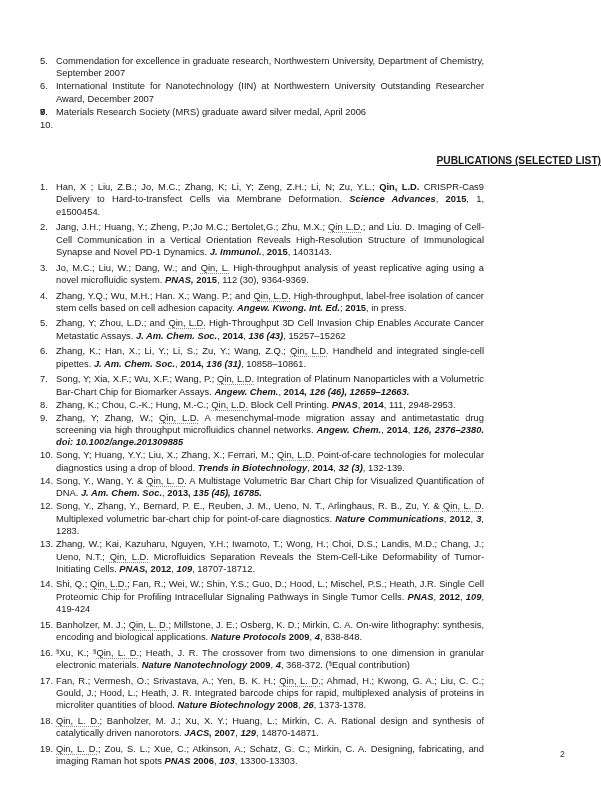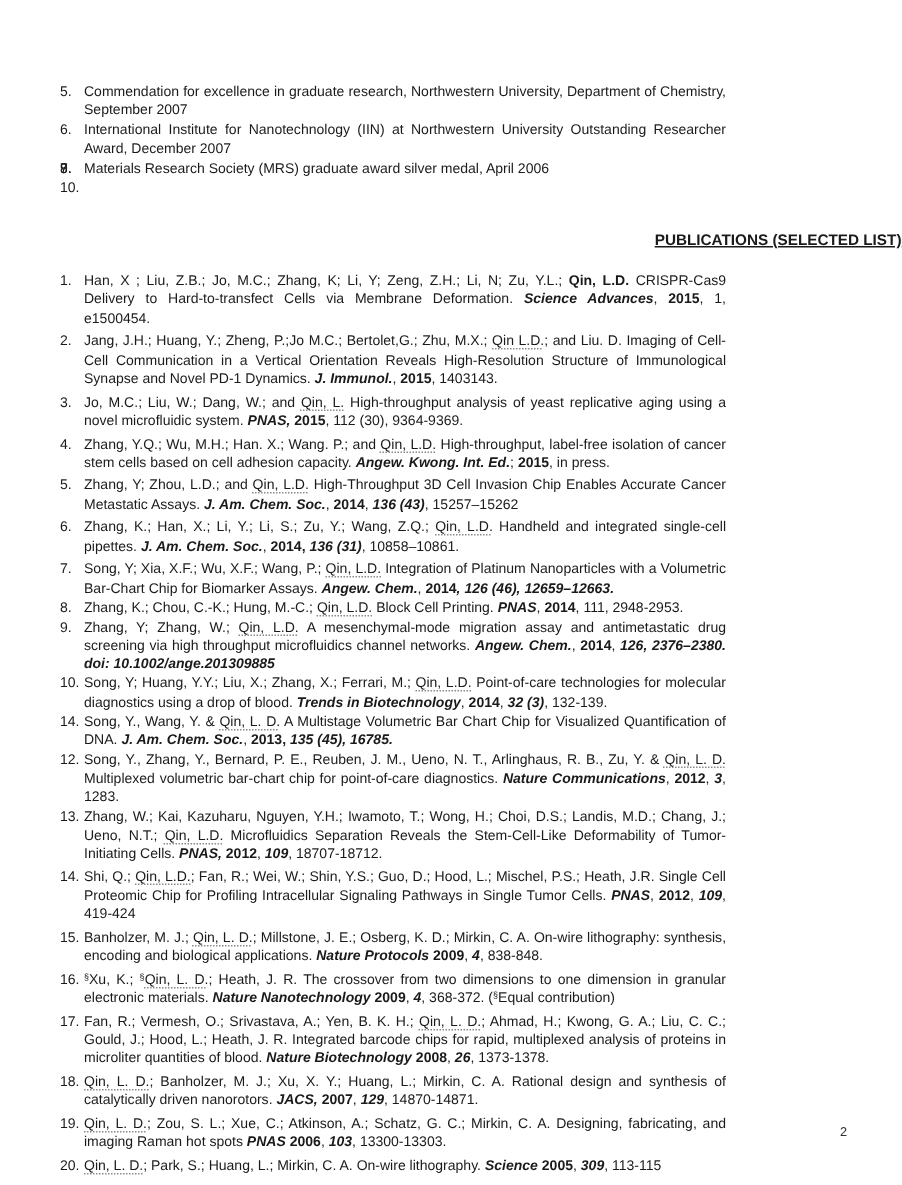"20." li { html: <li><span>20.</span><span><span>Qin, L. D.</span><span>; Park, S.; Huang, L.; Mirkin, C. A. On-wire lithography. </span><span>Science</span><span> </span><span>2005</span><span>, </span><span>309</span><span>, 113-115</span></span></li> -> none }
